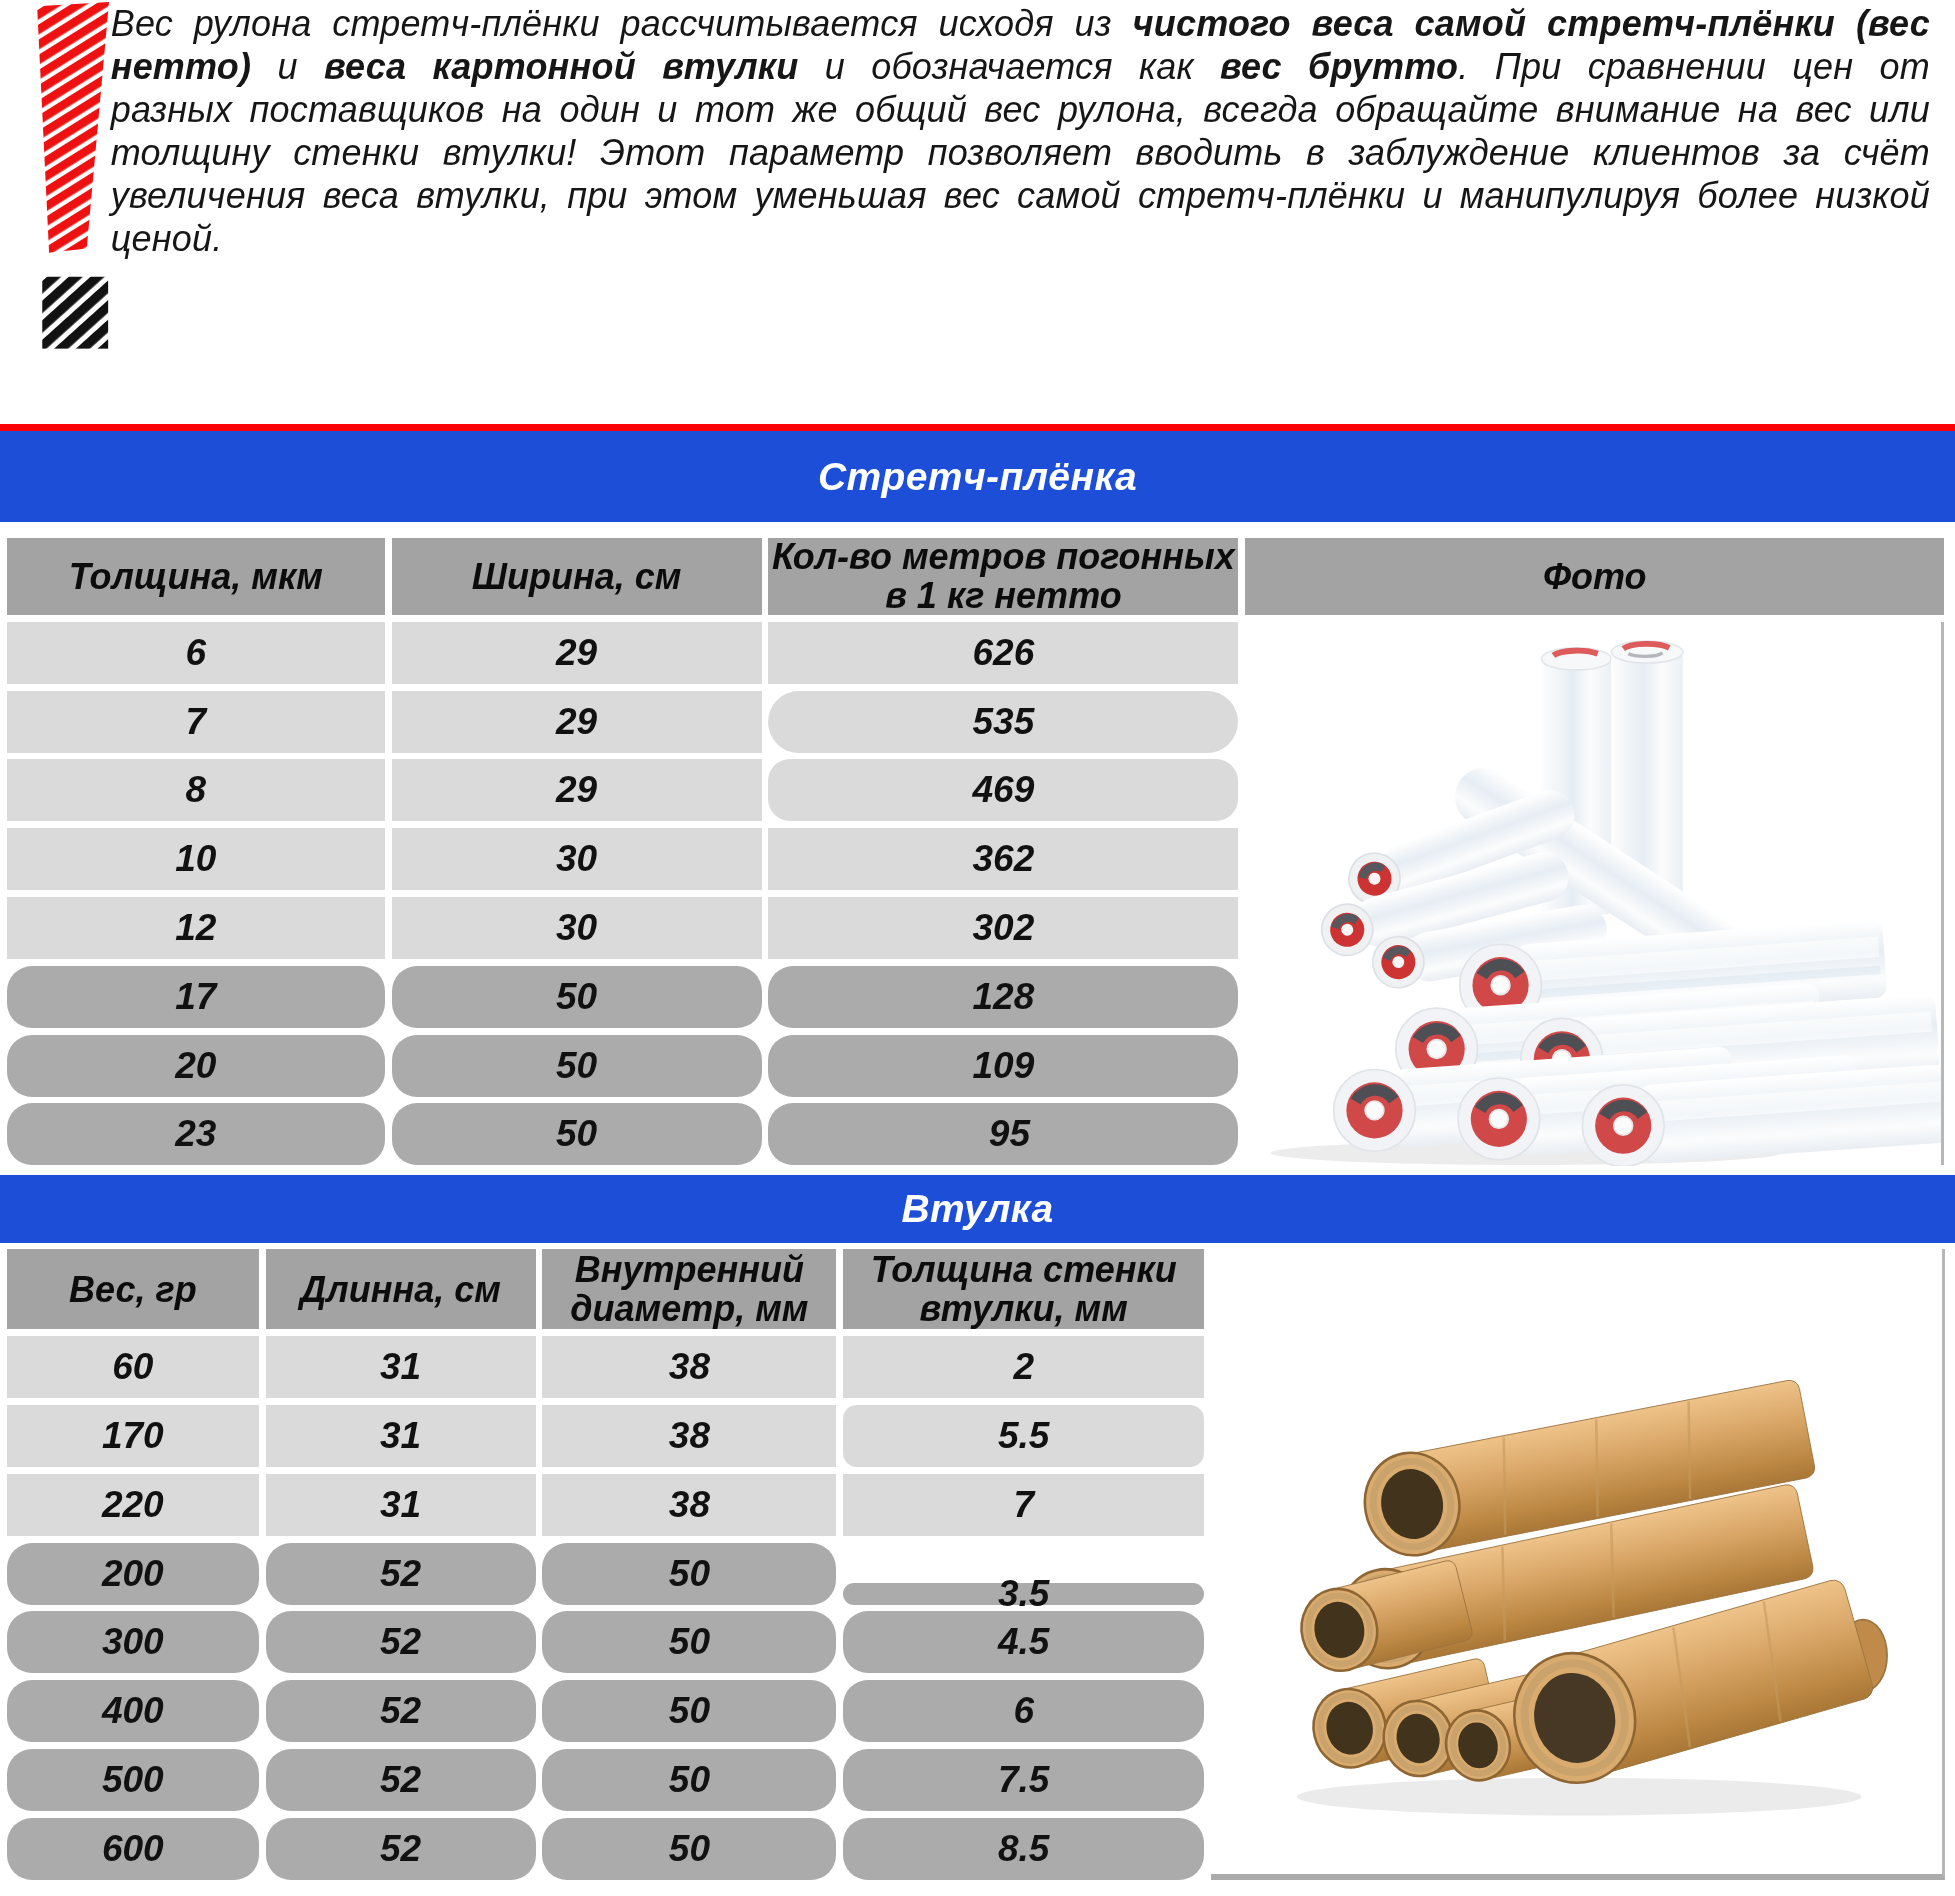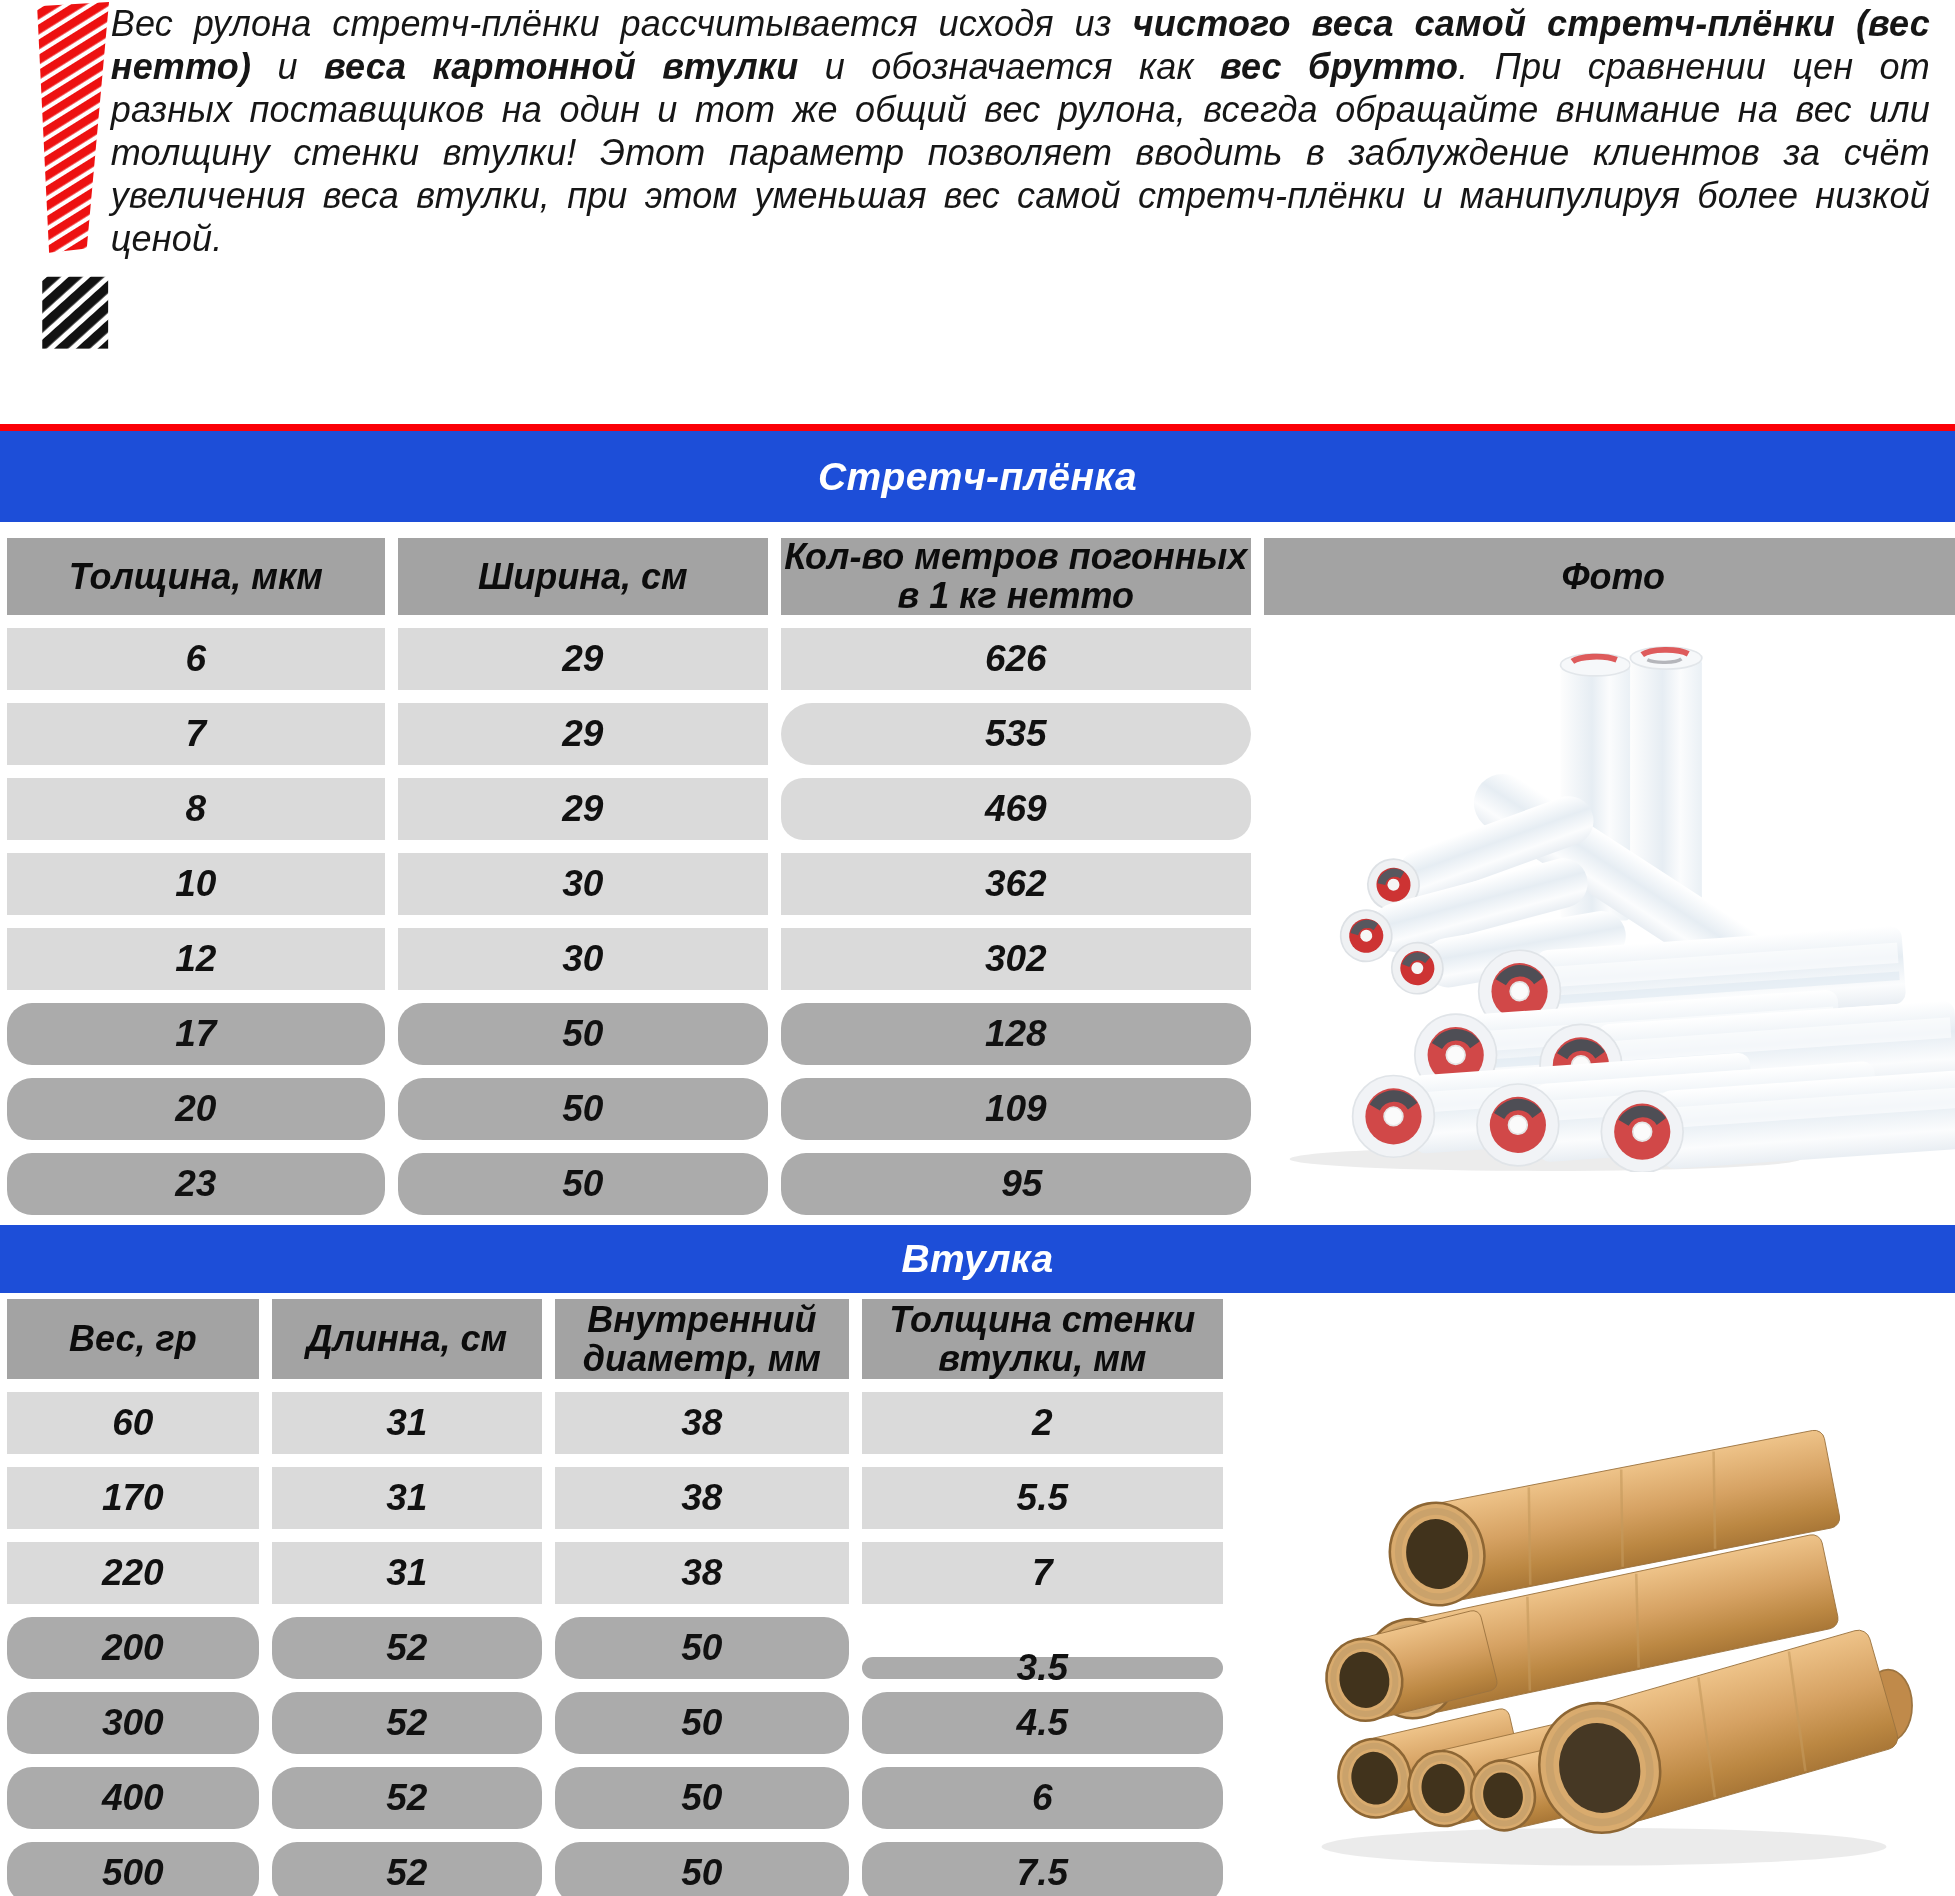"Толщина, мкм" .grid { gap: 13px -> none }
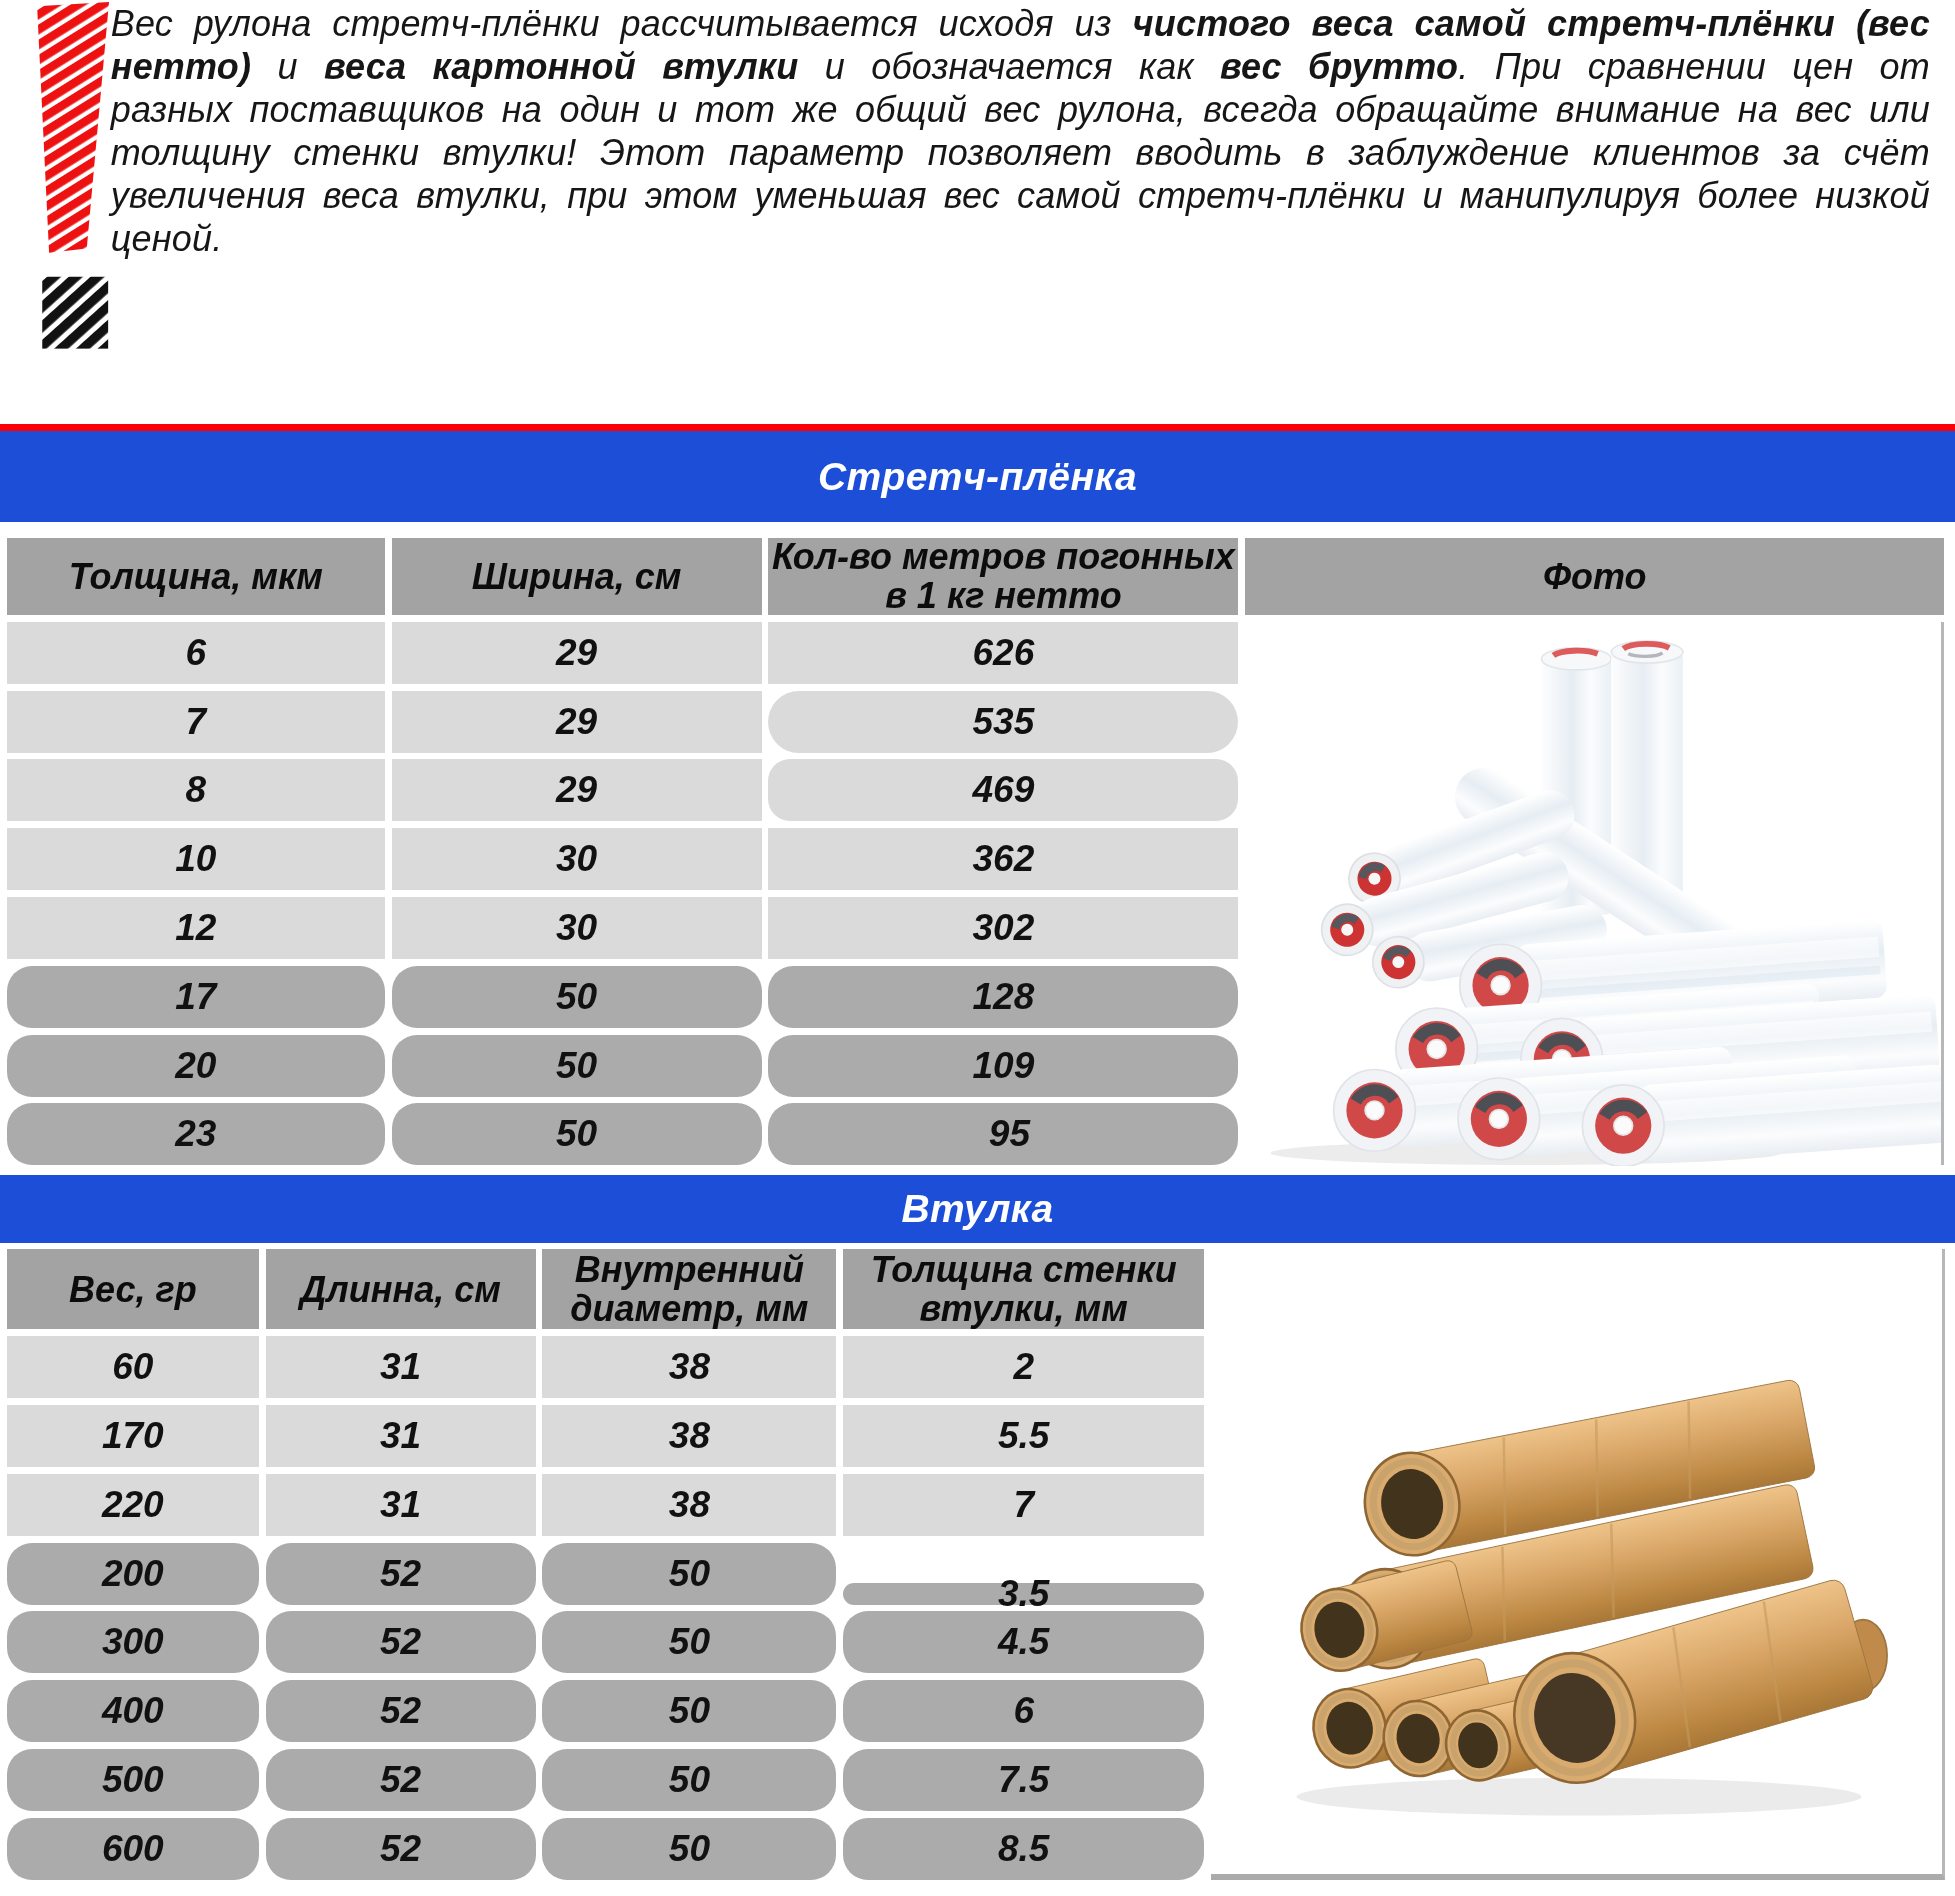"5.5" div.td { border-radius: none -> 14px }
